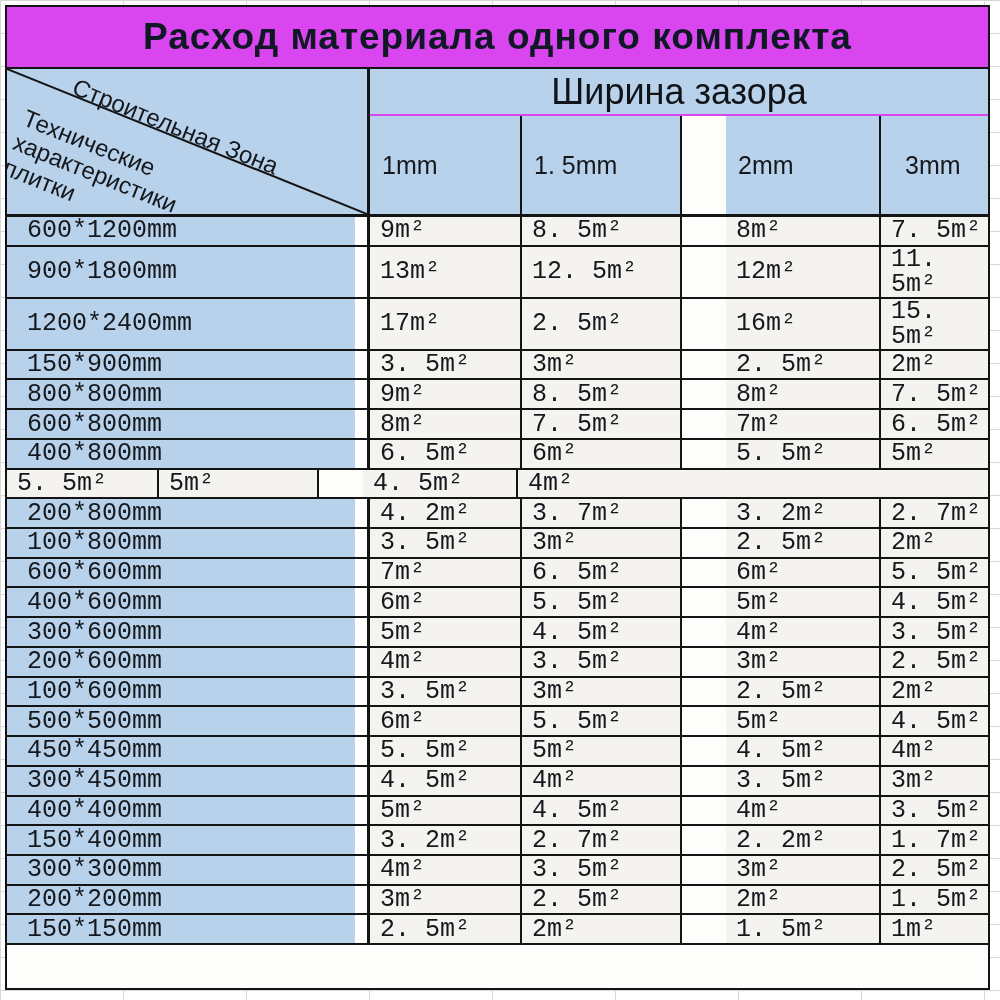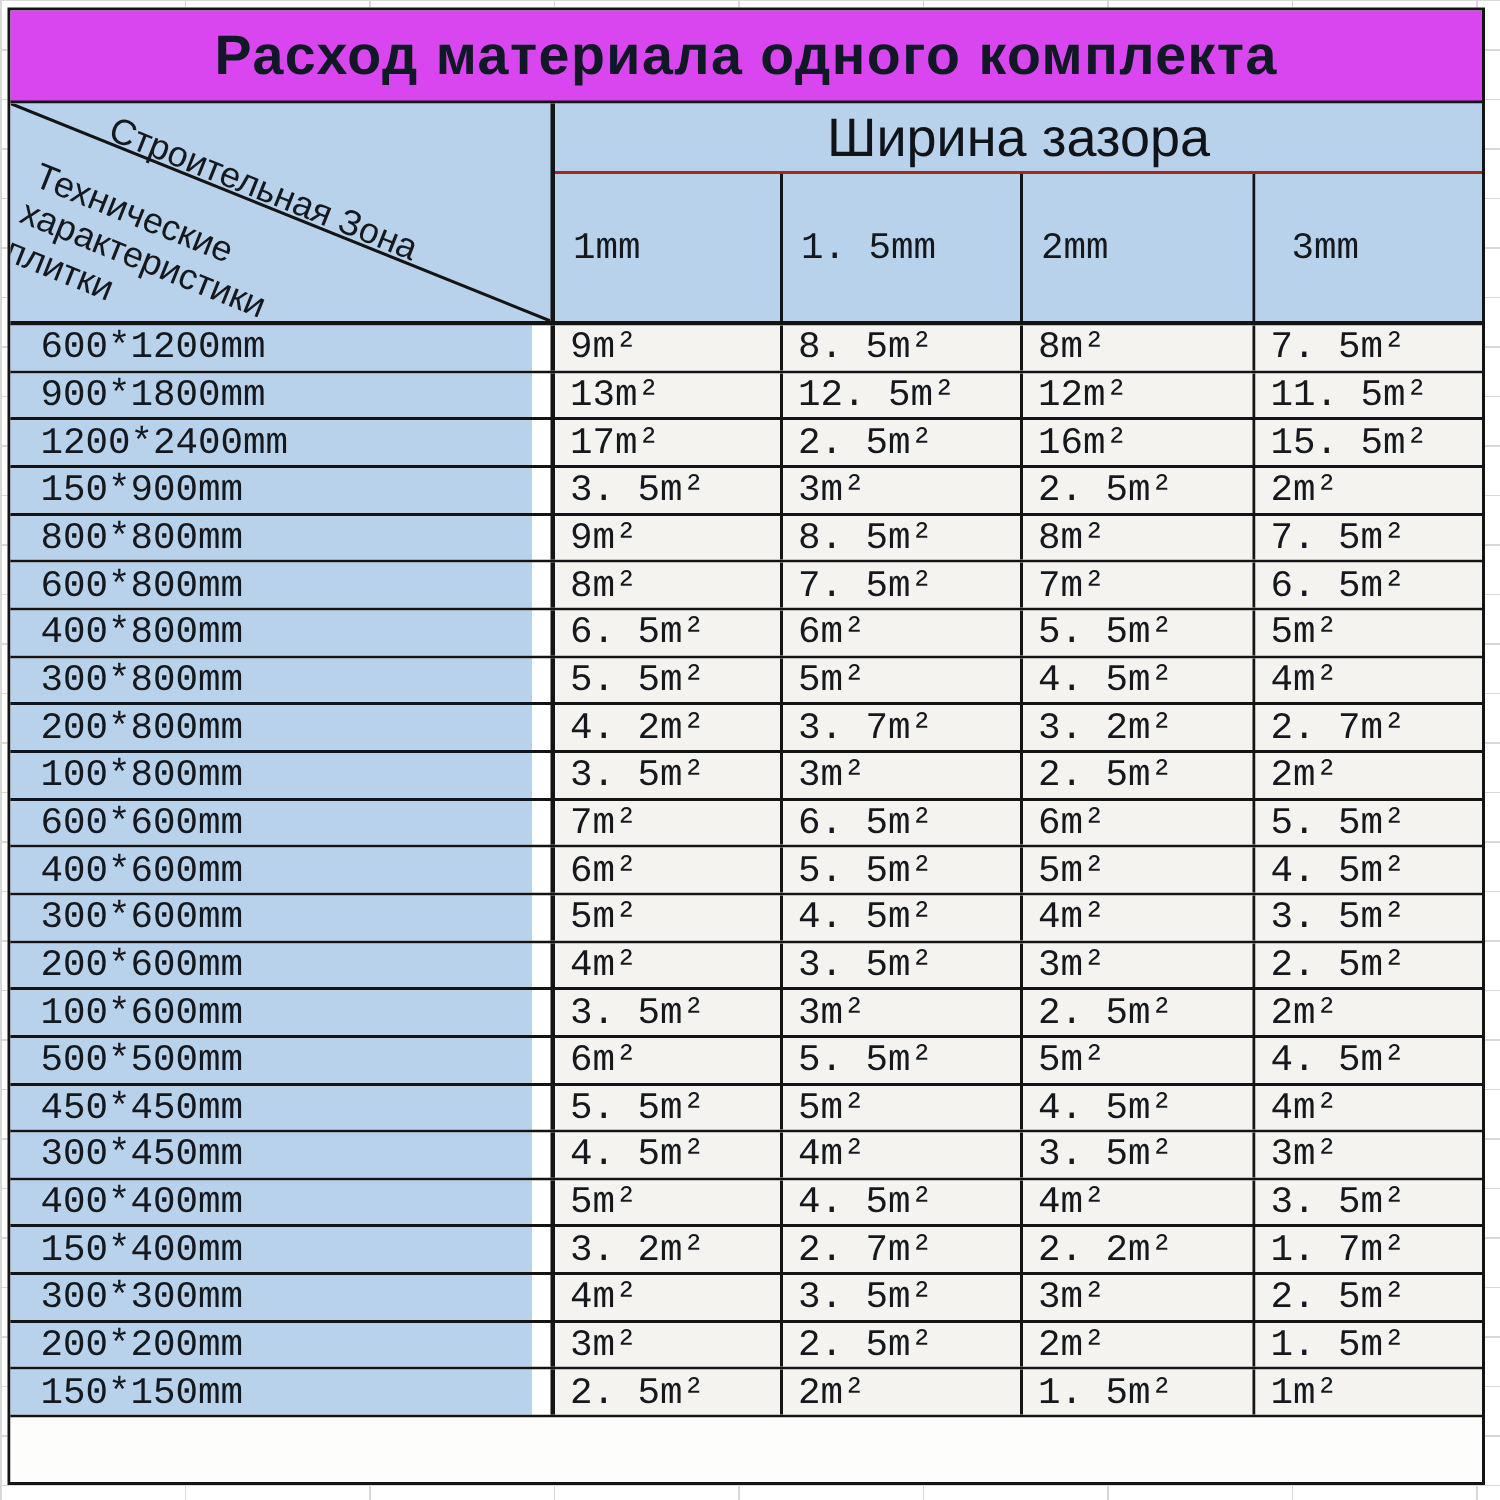"Ширина зазора" .span-label { border-bottom: 2px solid #b91c1c -> 2px solid #d946ef }
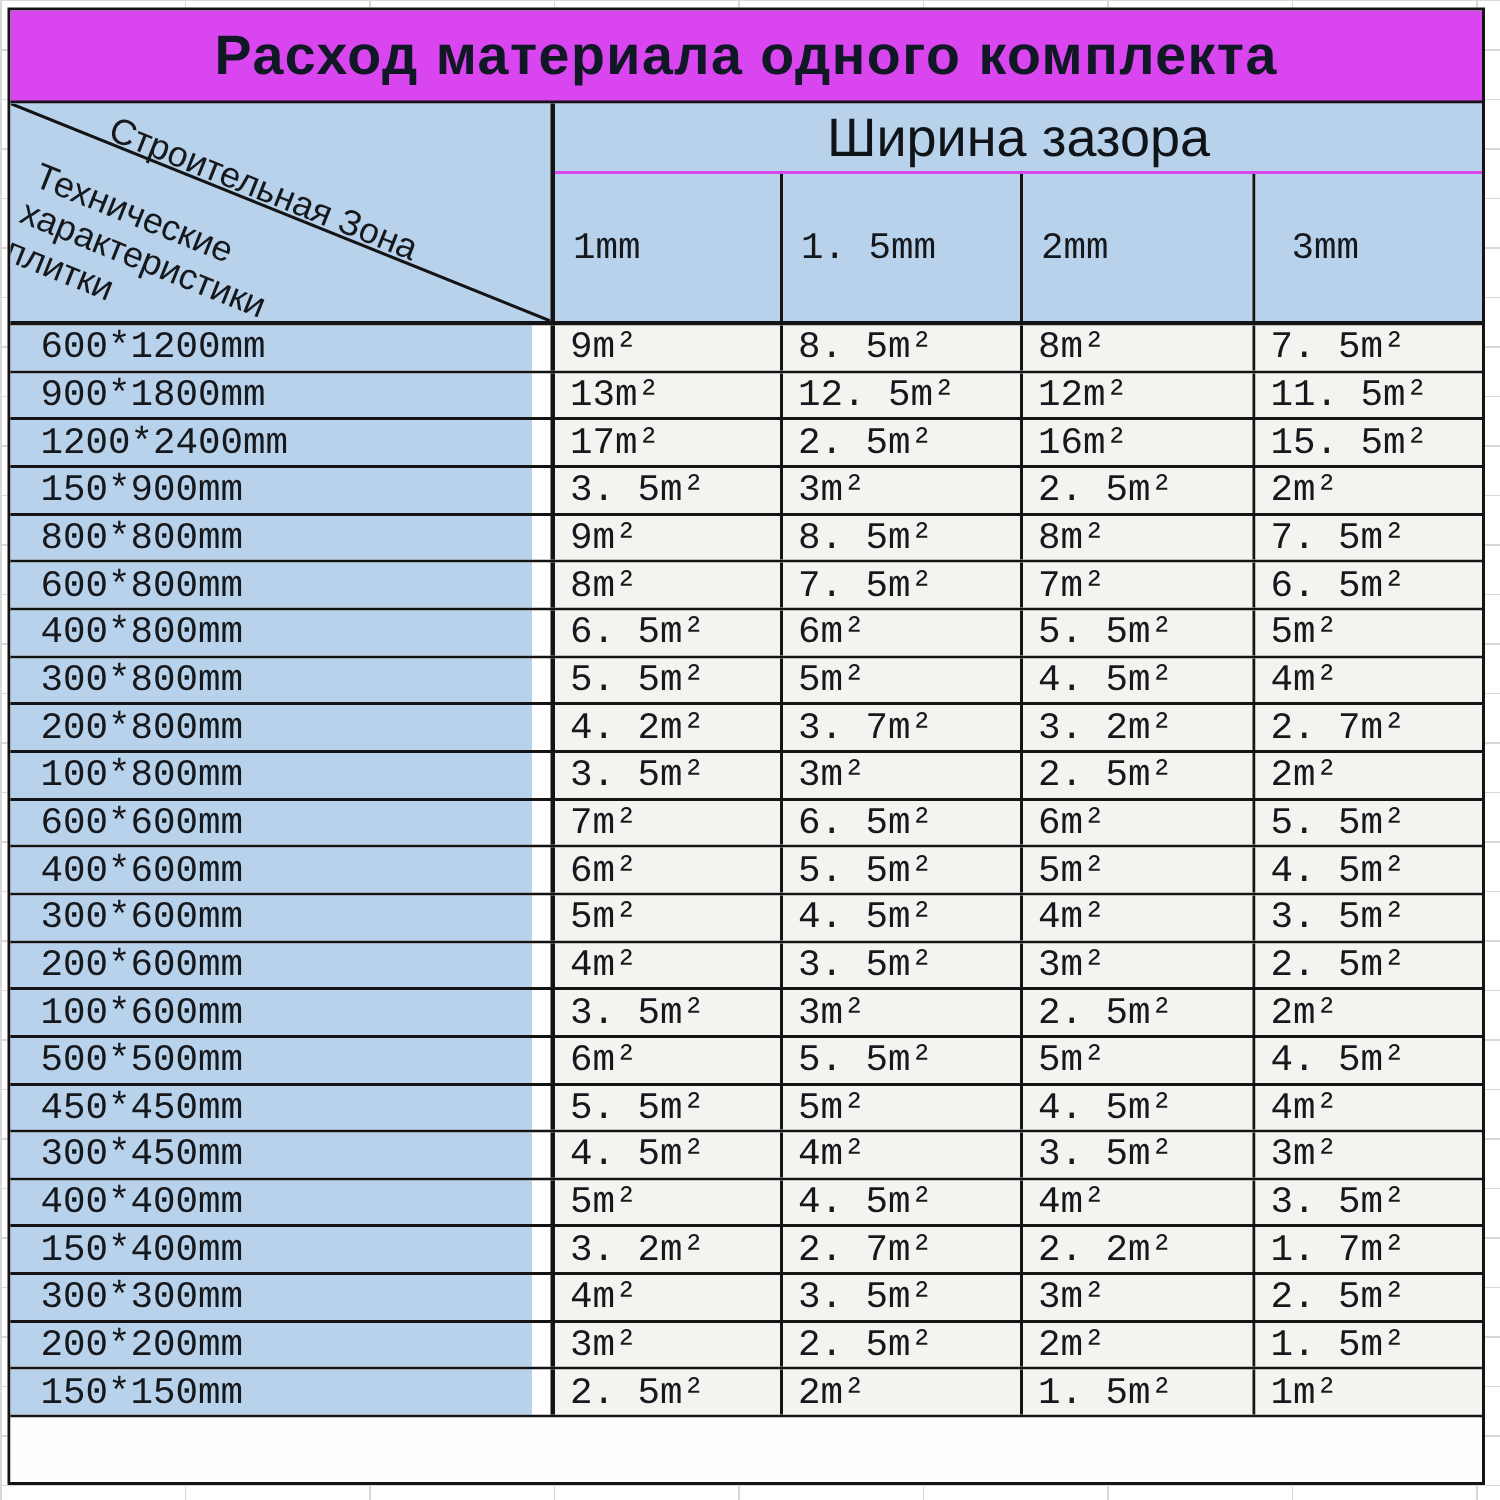"1mm" .col-head { font-family: Liberation Mono, monospace -> Liberation Sans, sans-serif }
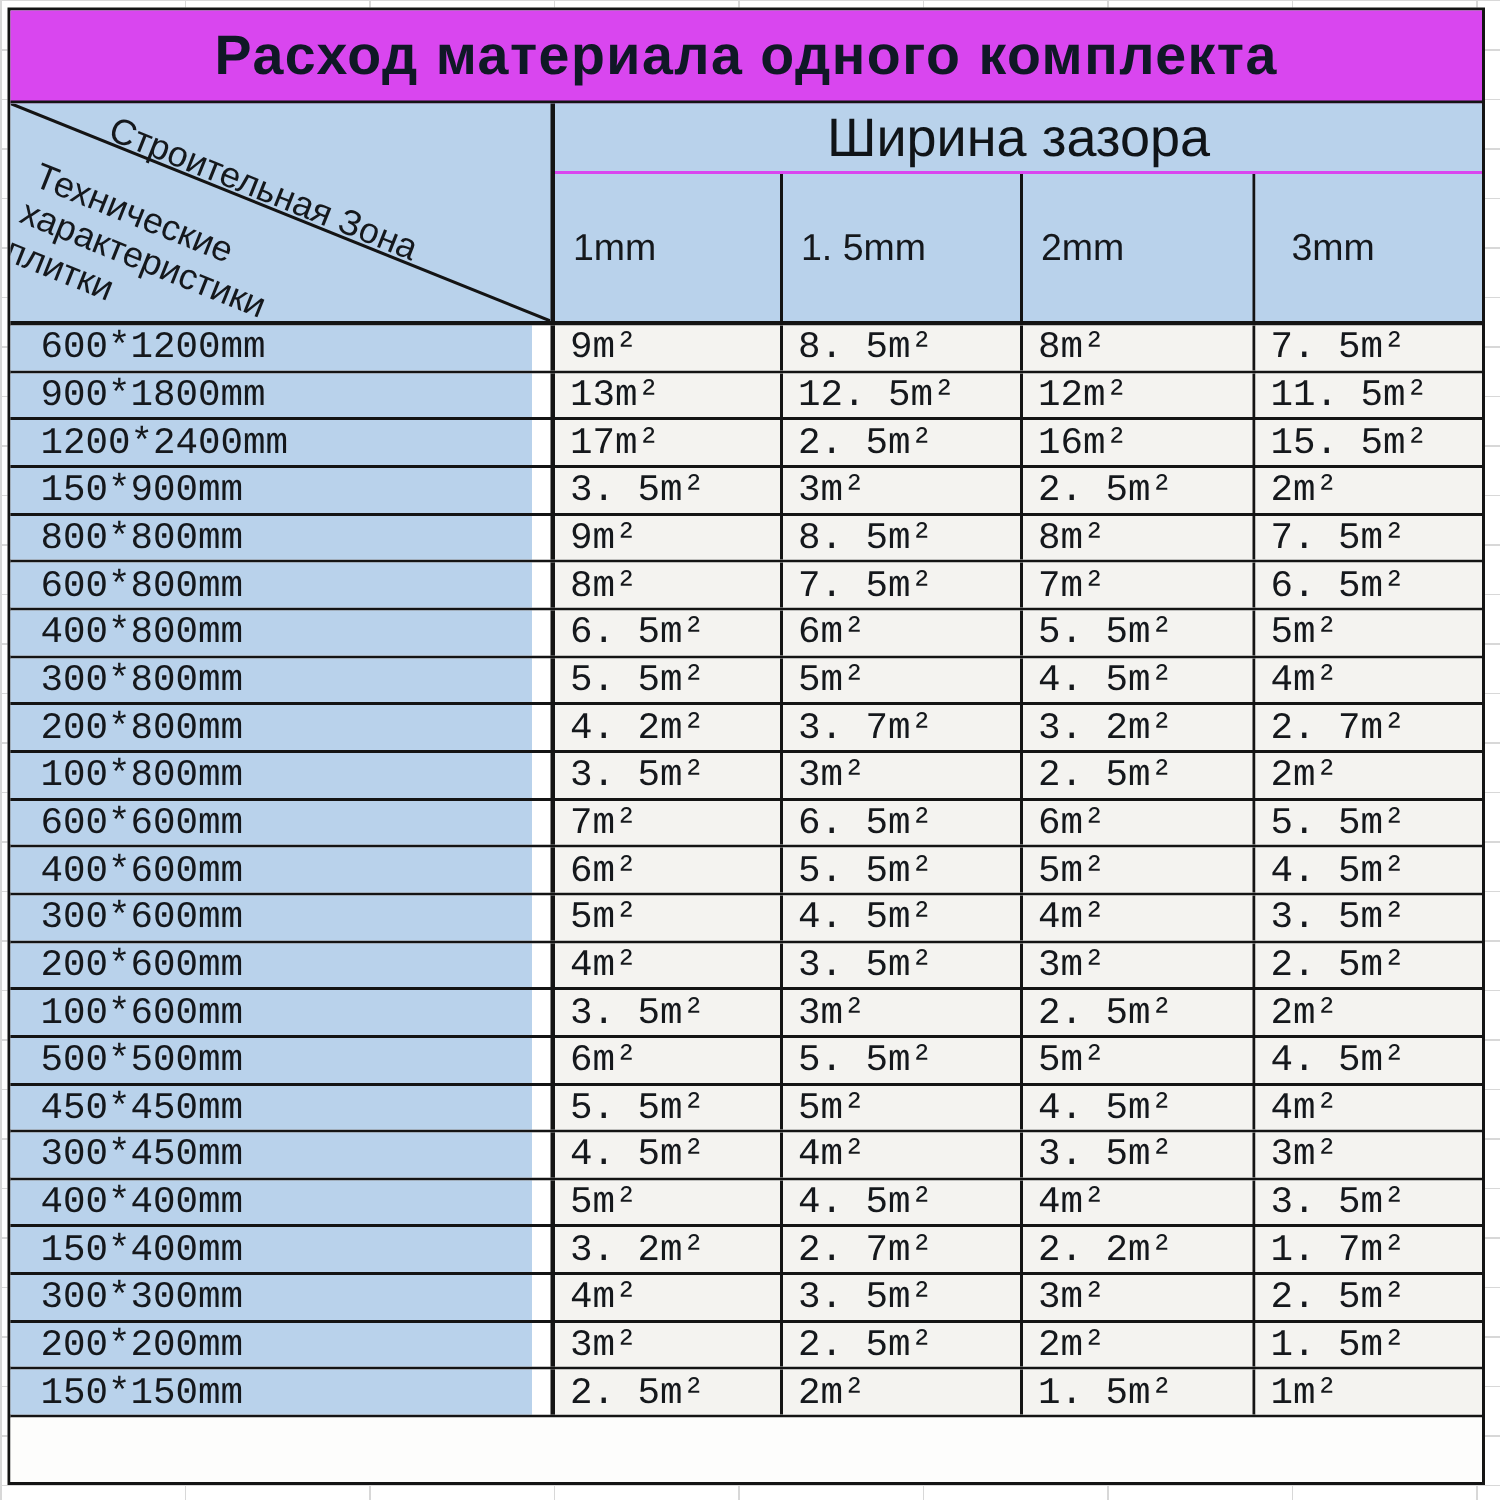"2mm" .w3 { margin-left: none -> 44px }
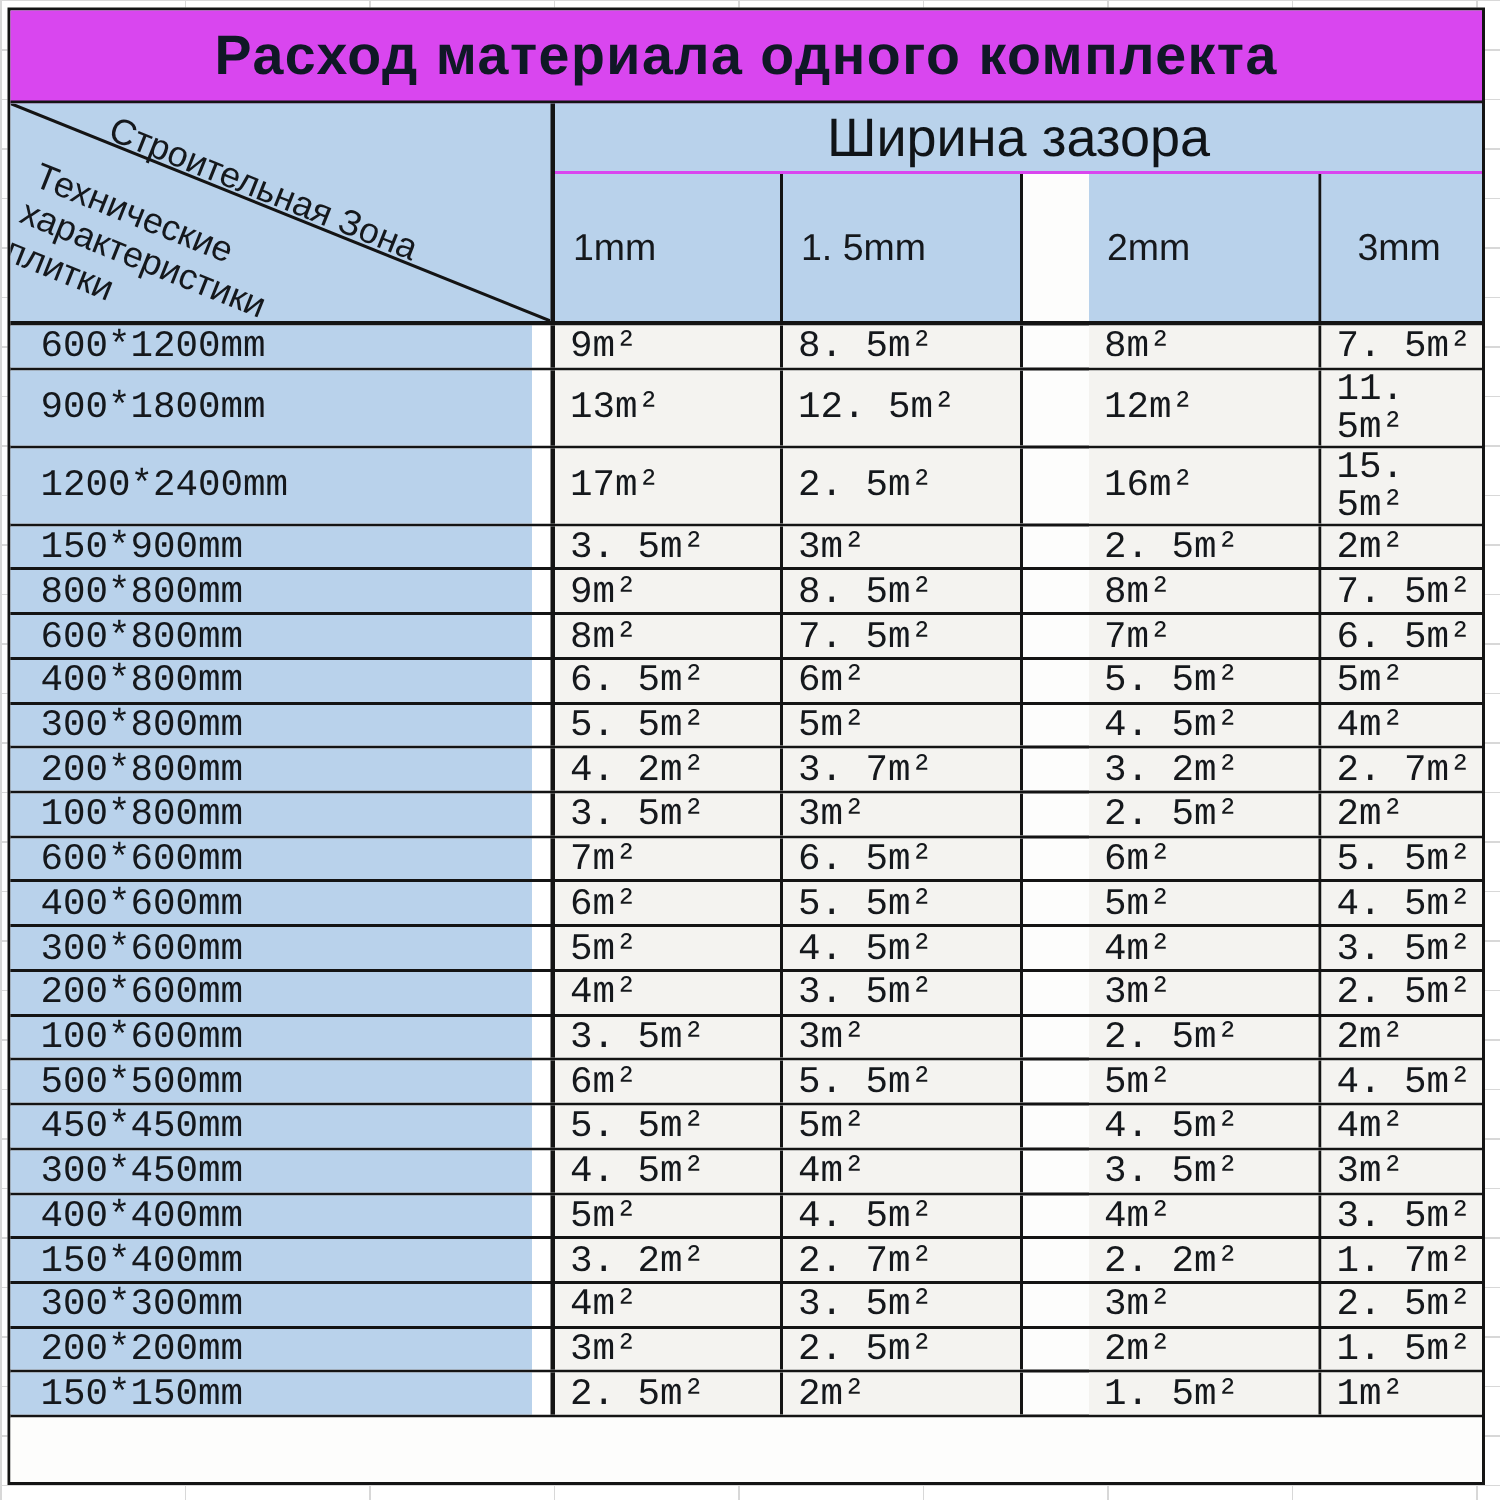"300*800mm" div.row-label { html: <div>300*800mm</div> -> none }
